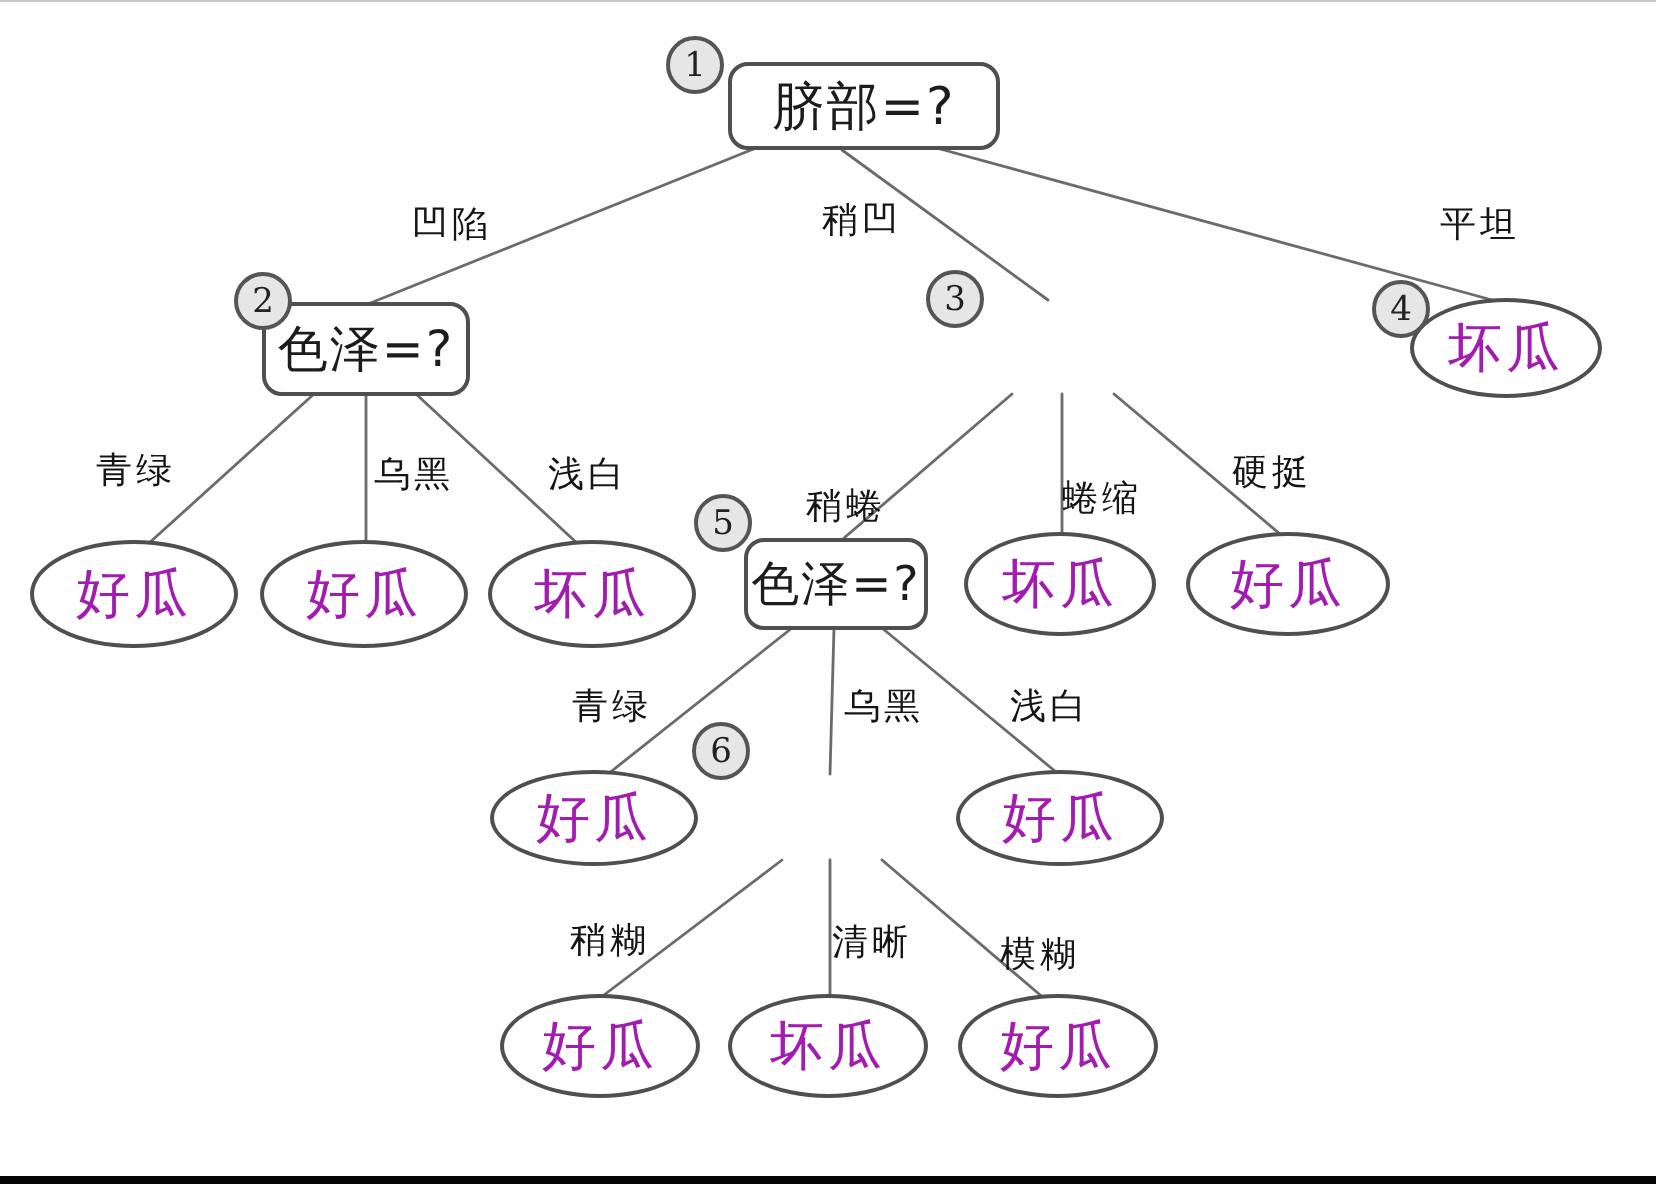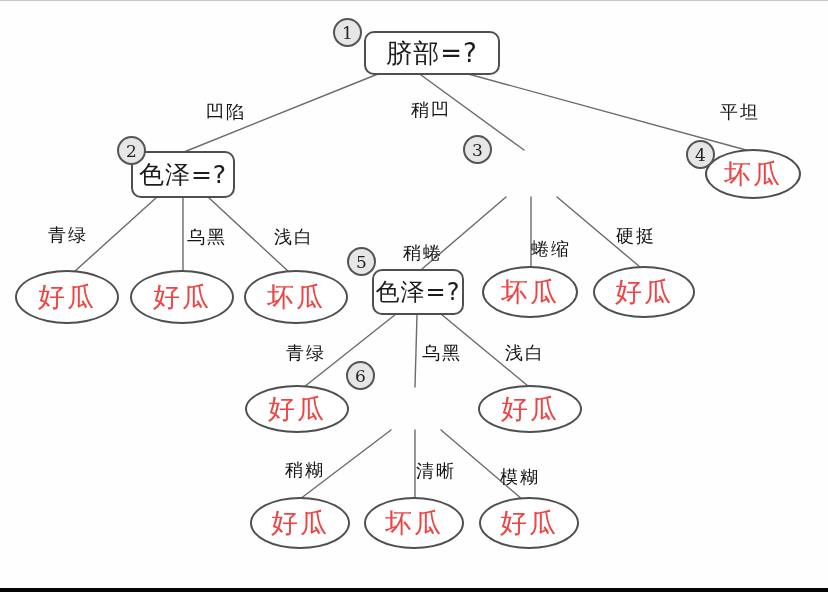"坏瓜" .leaf { color: #ef4444 -> #a21caf }
